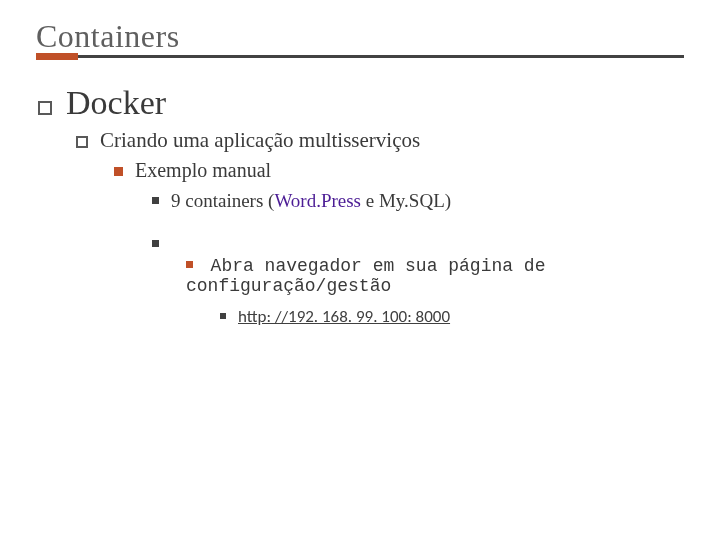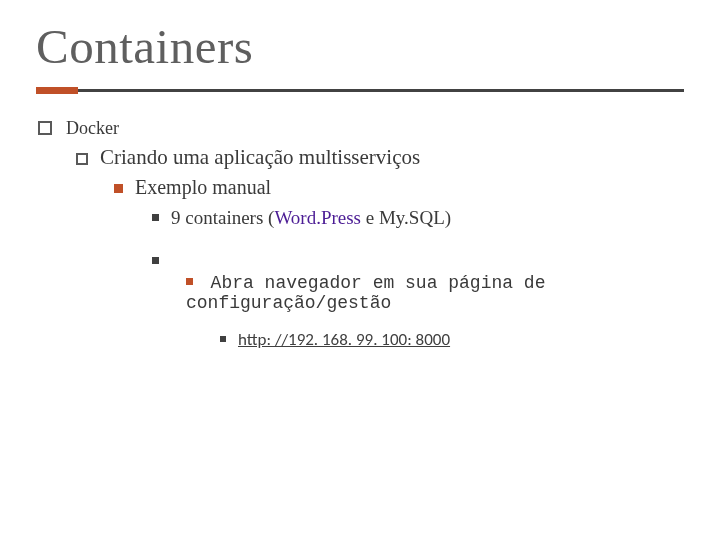"Containers" .title { font-size: 49px -> 32px; margin-bottom: 14px -> none }
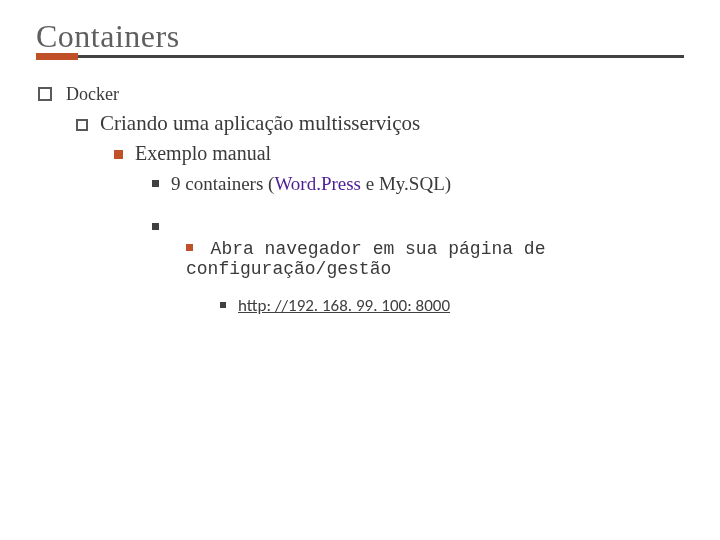"Docker" .lvl1 .txt { font-size: 18px -> 34px }
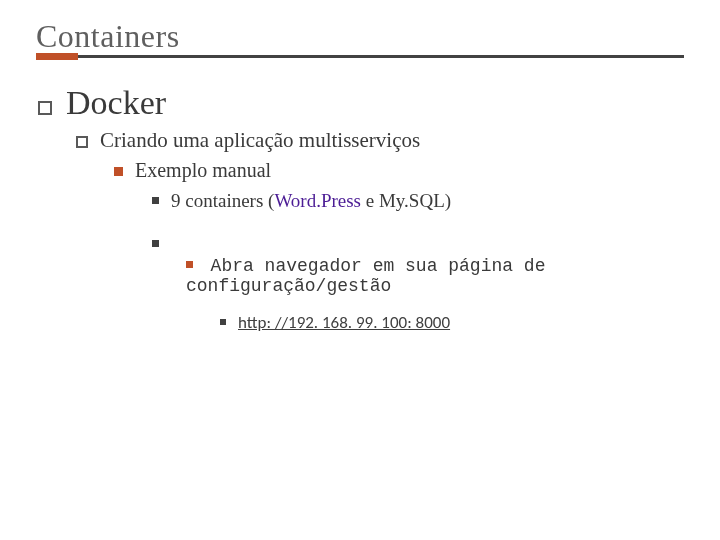"http: //192. 168. 99. 100:" .lvl6 { margin-top: 16px -> 10px }
